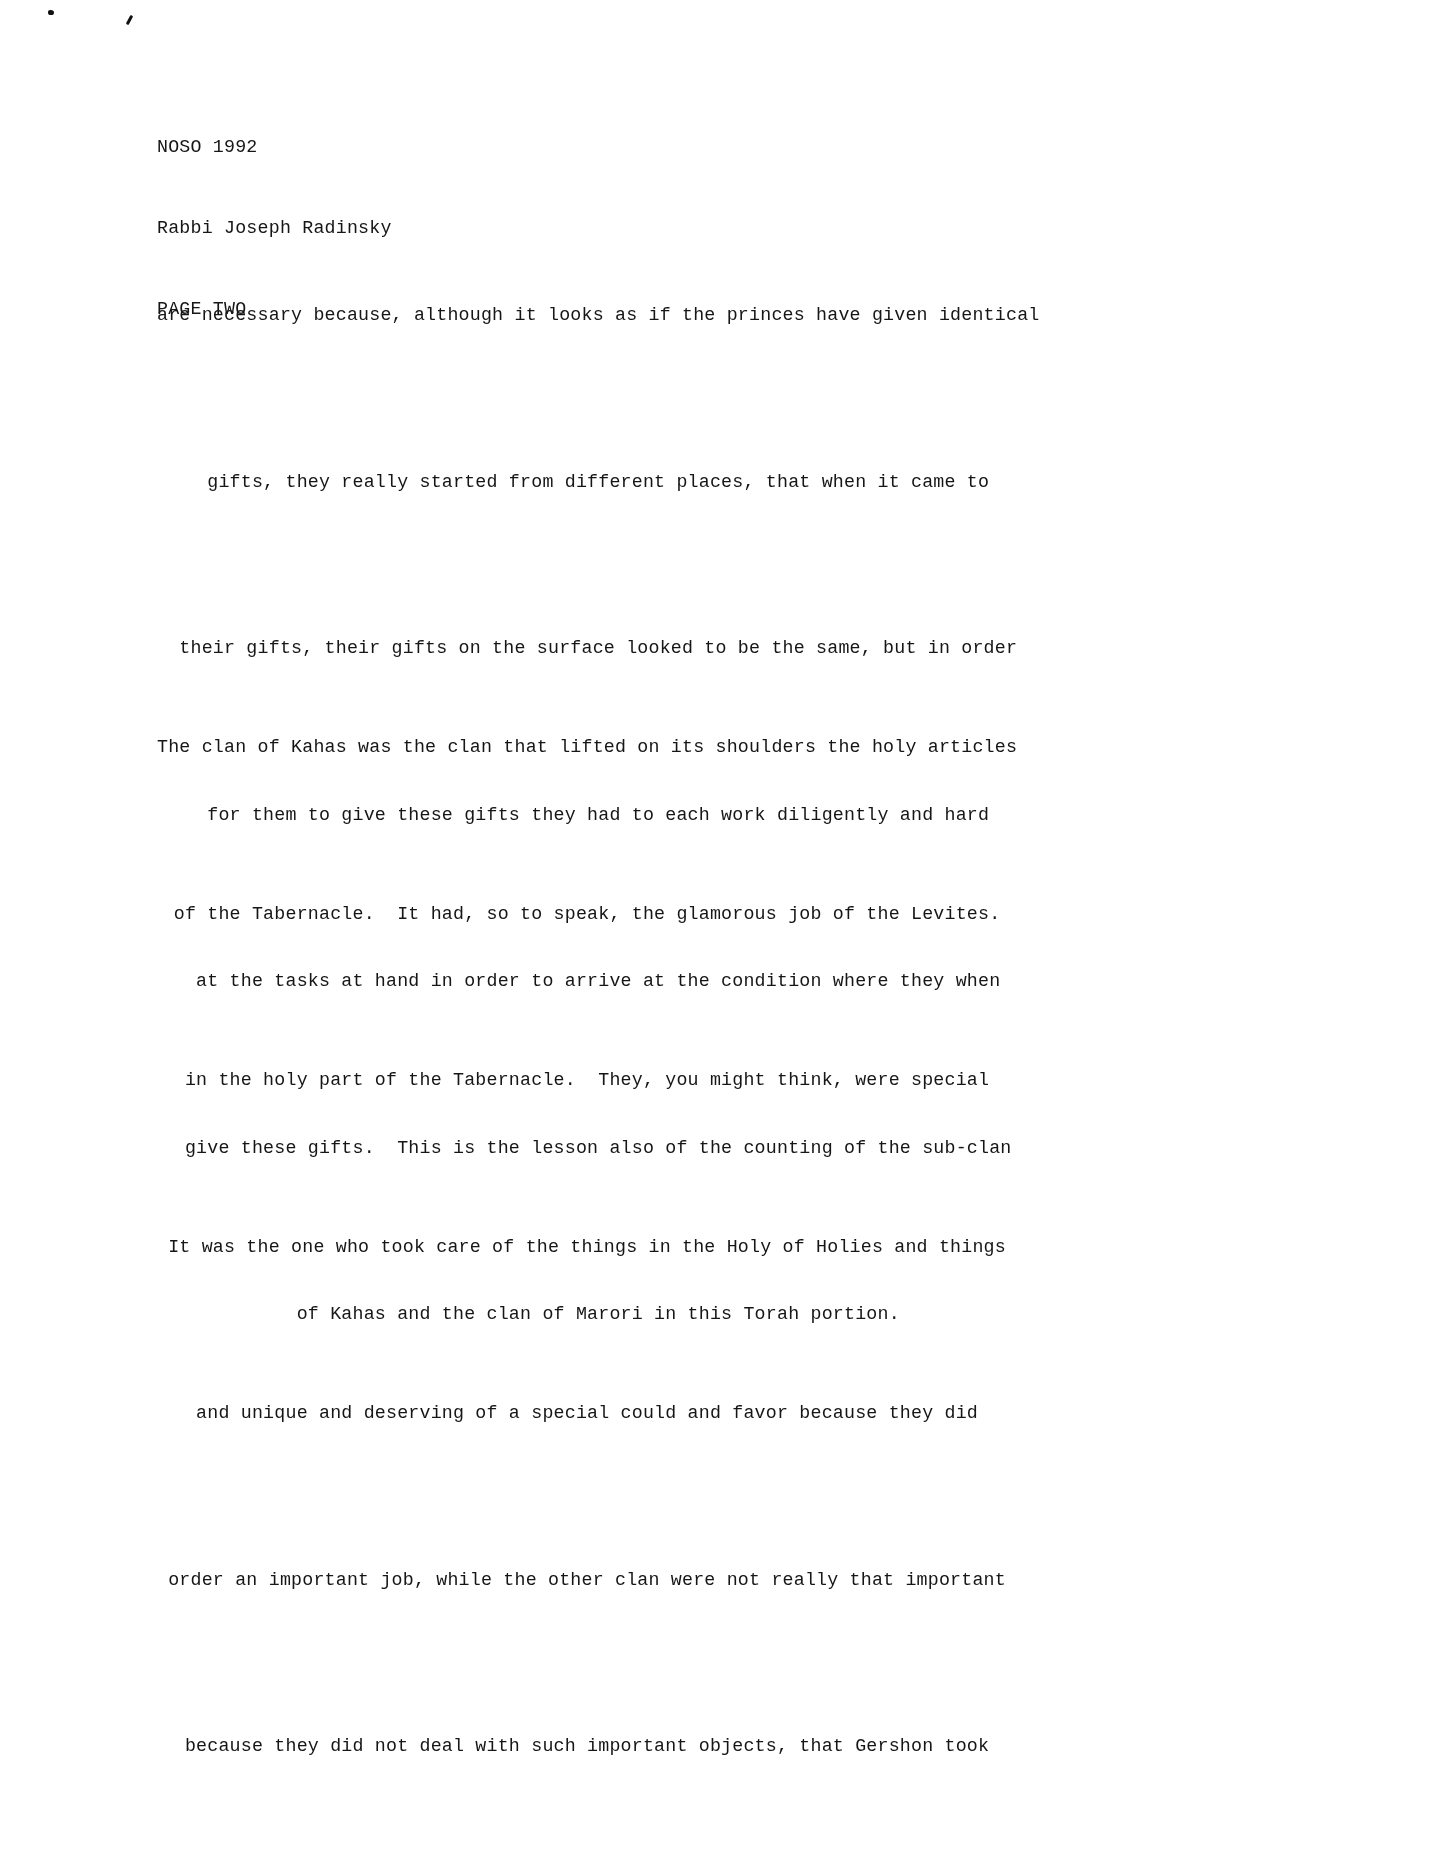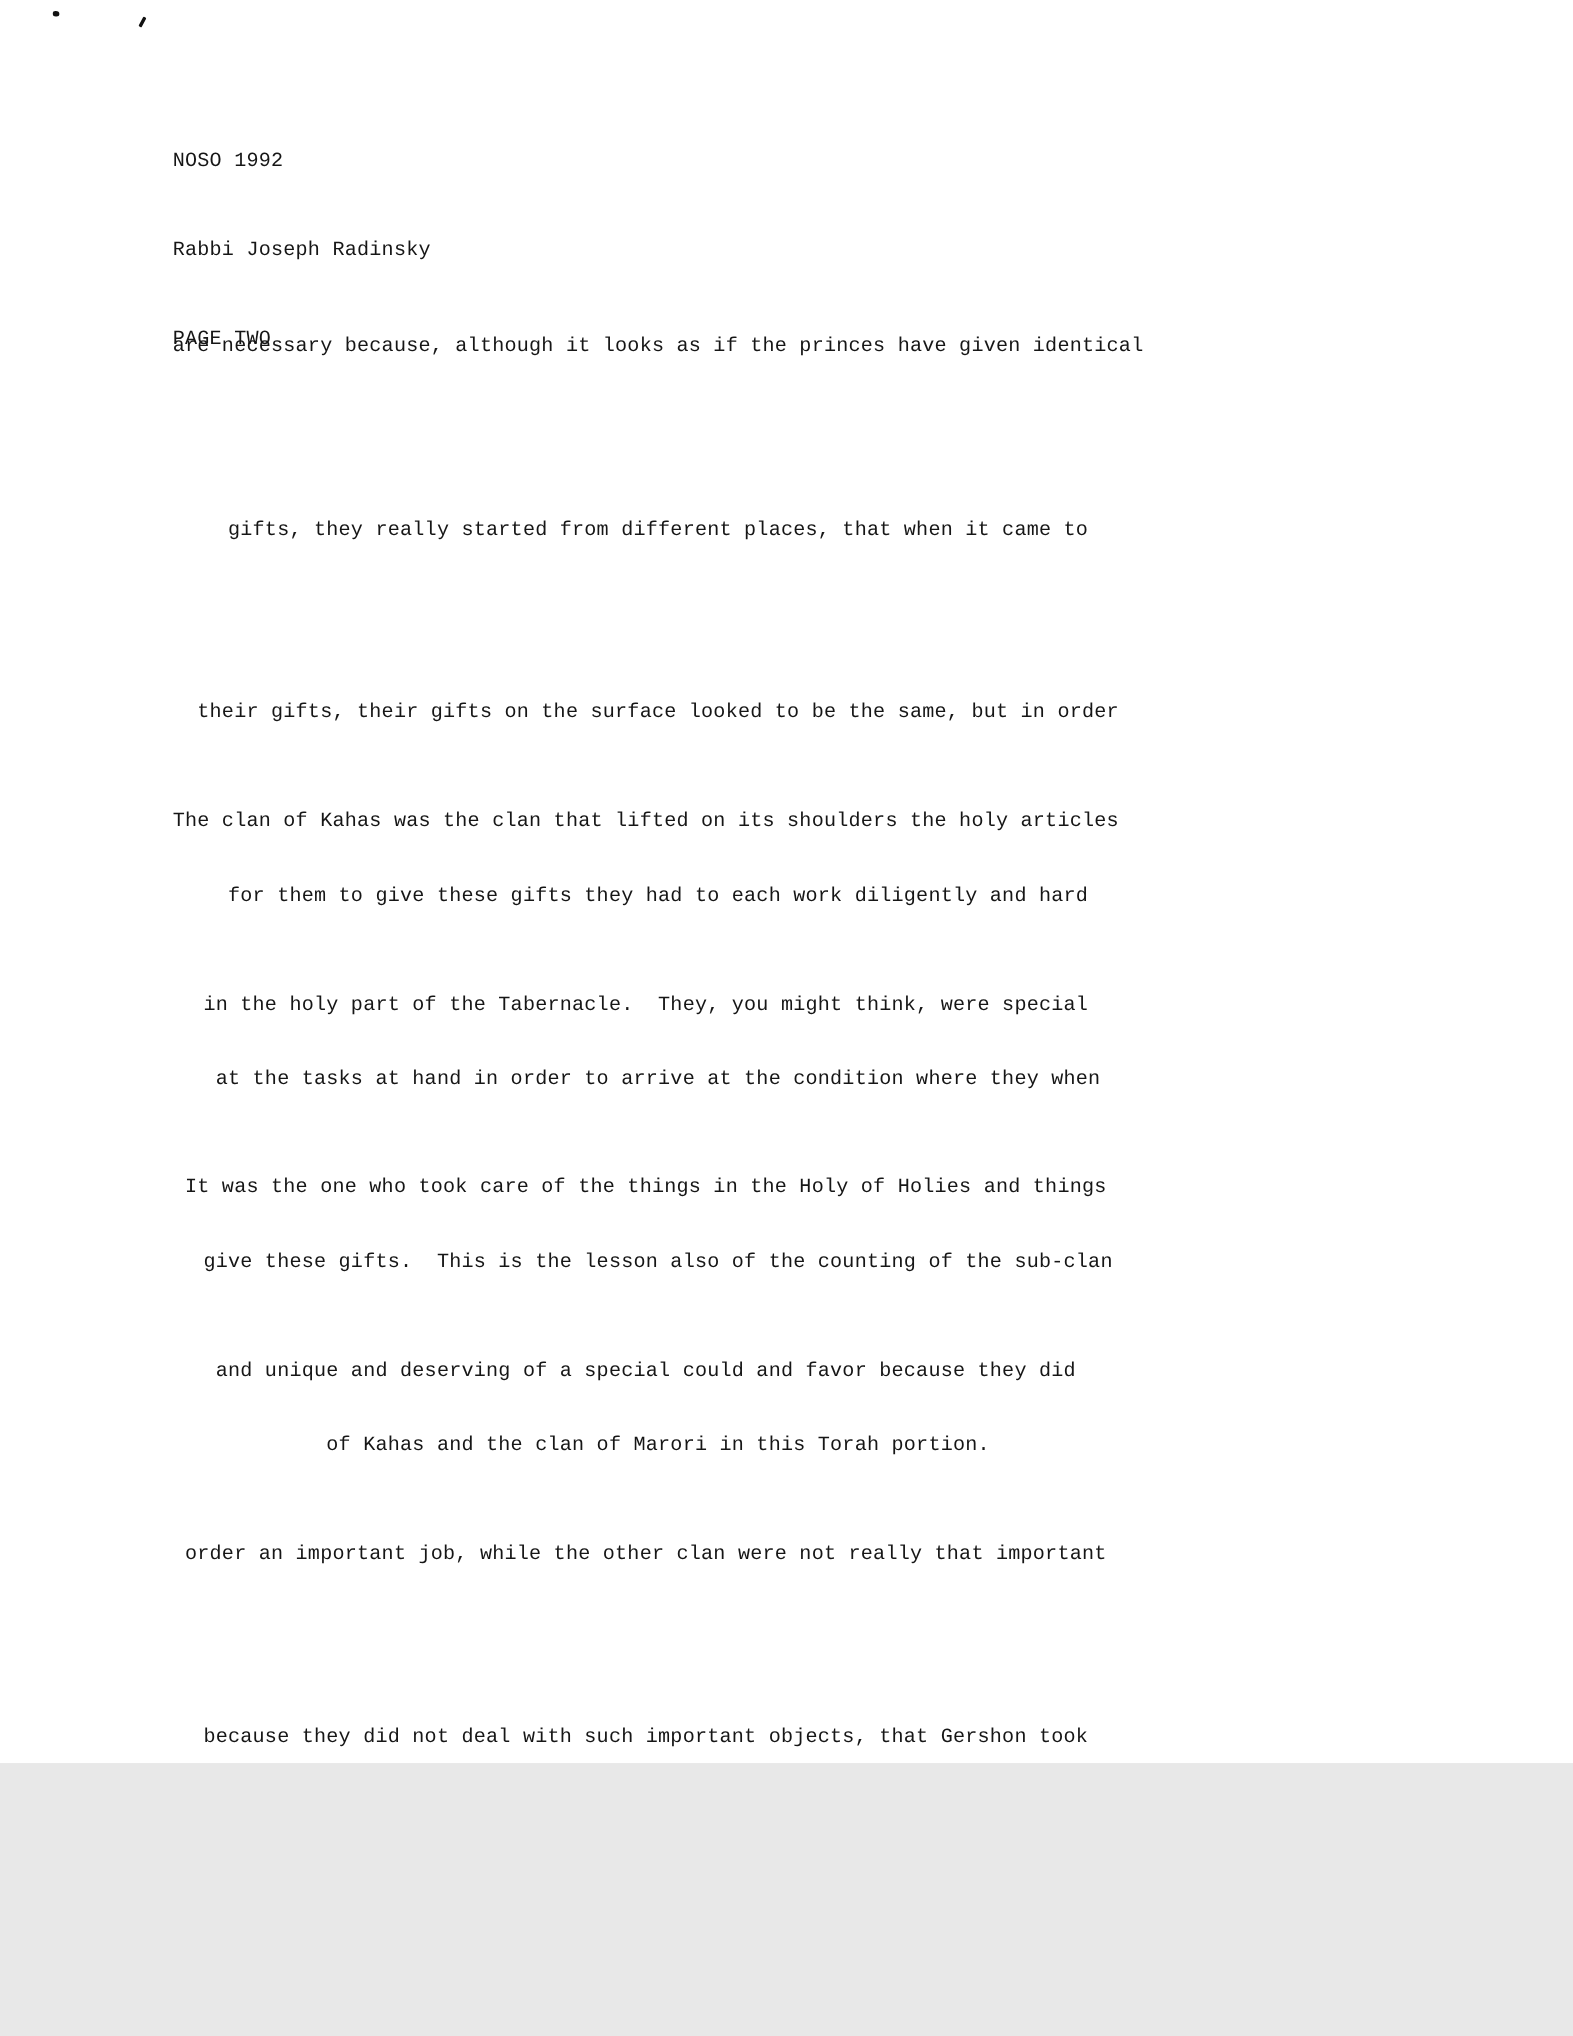"NOSO 1992" .page { height: 1603px -> 1851px }
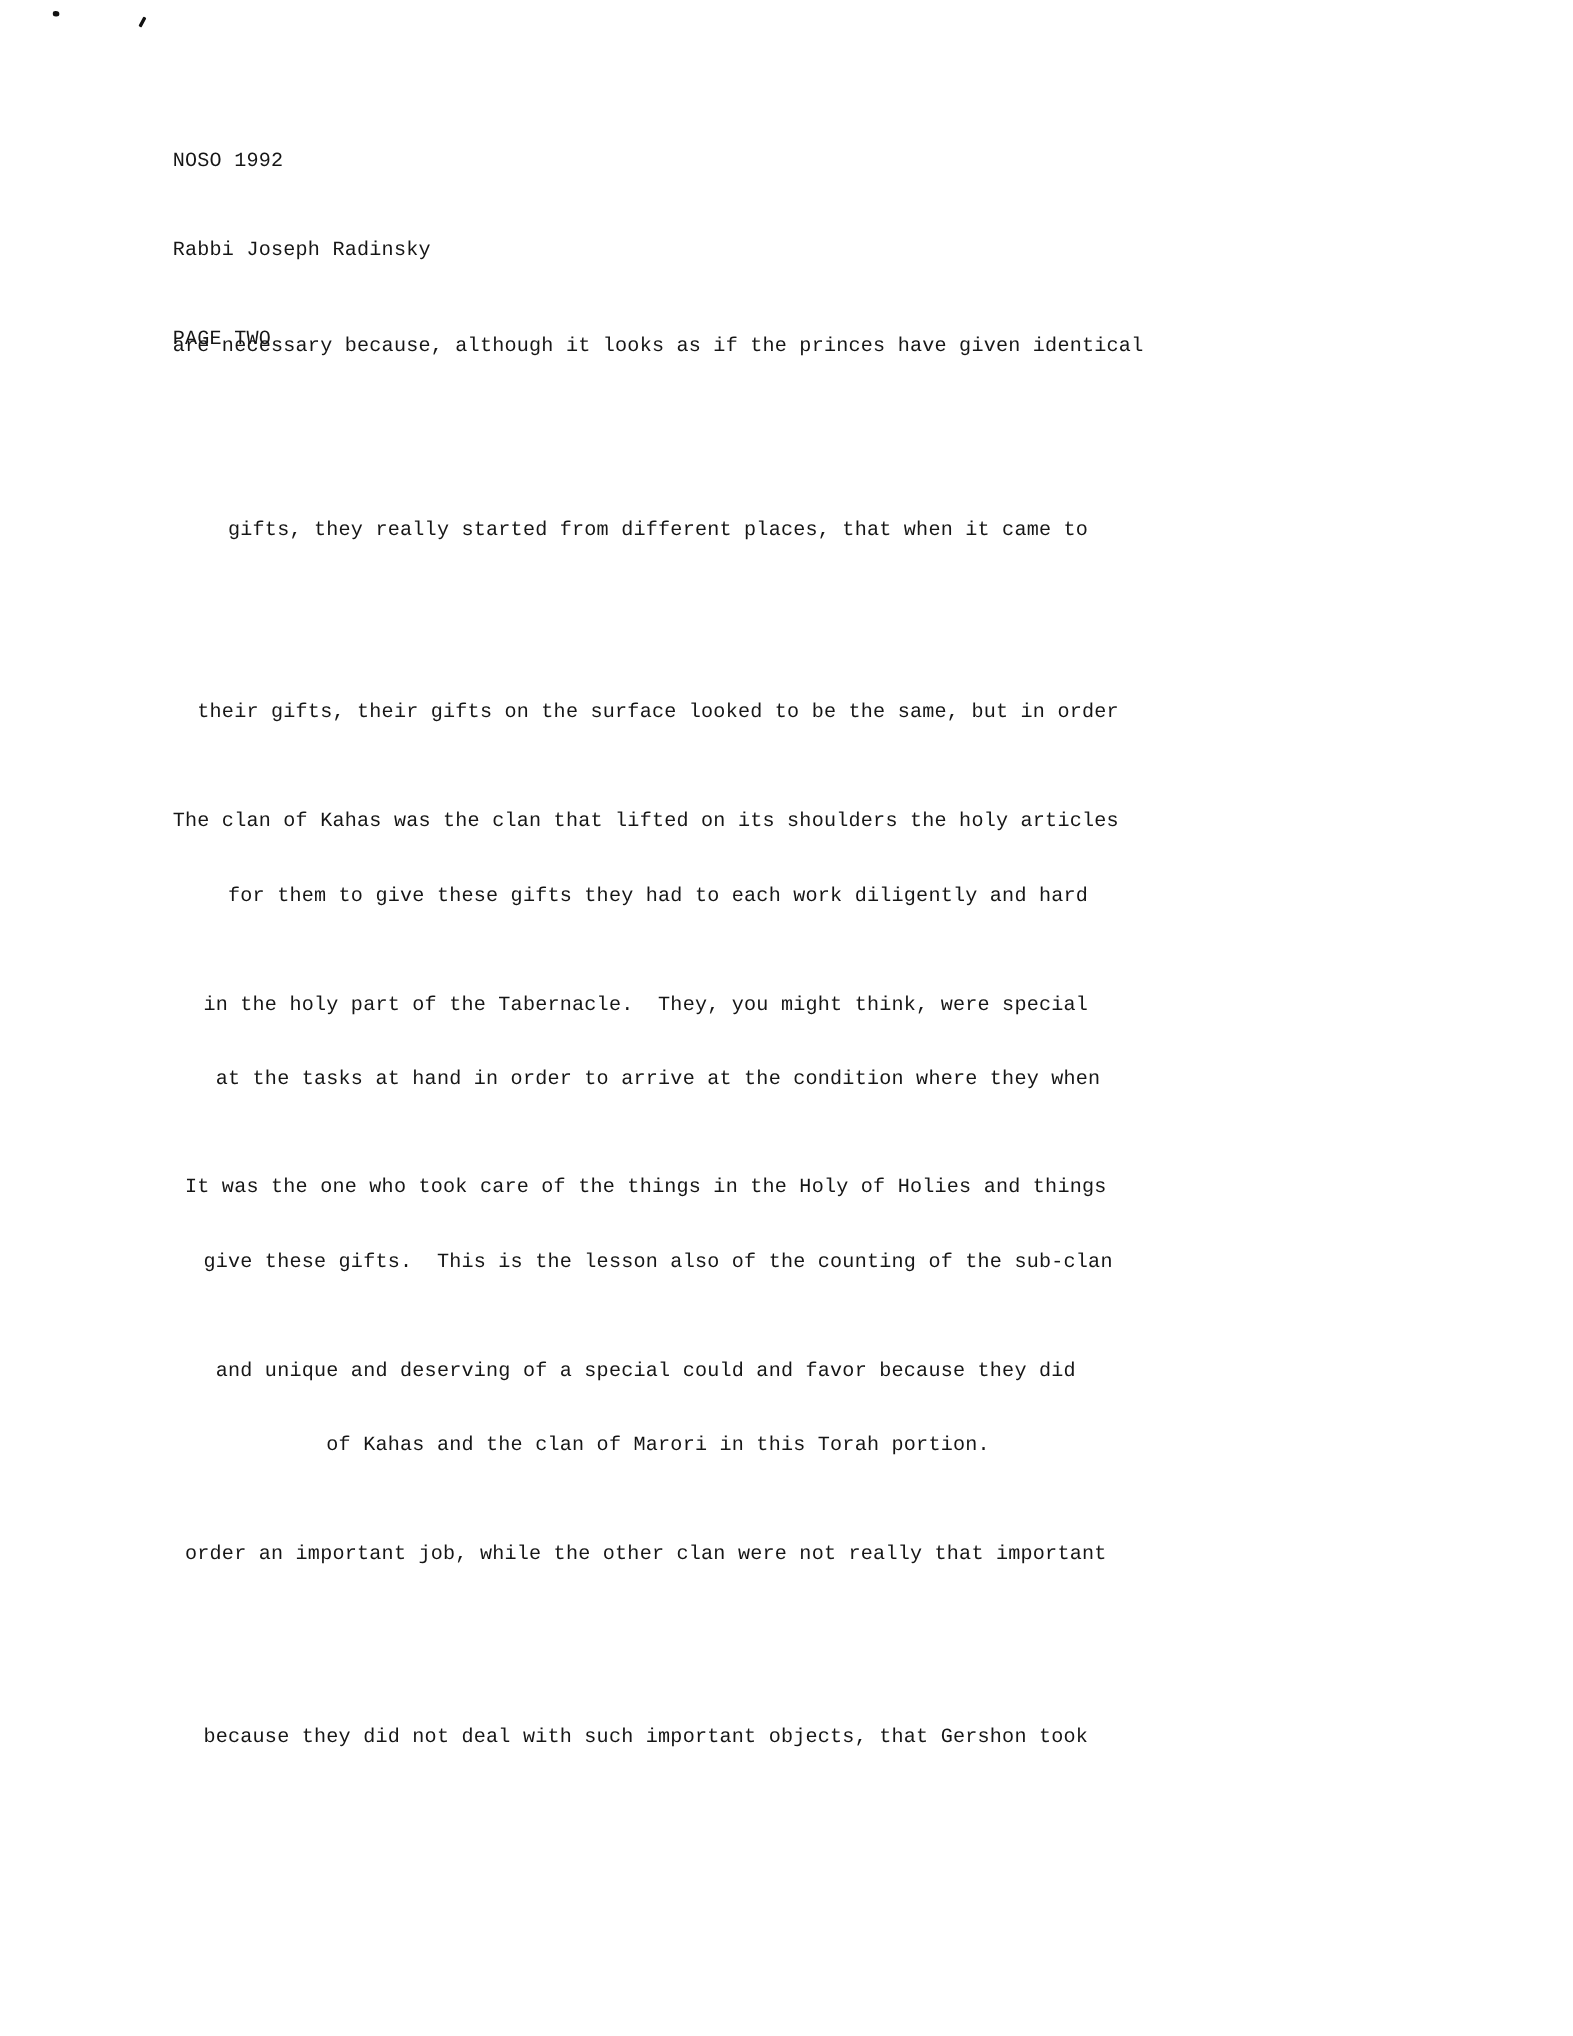"of the Tabernacle. It had," div.tline { html: none -> <div>of the Tabernacle. It had, so to speak, the glamorous job of the Levites.</div> }
